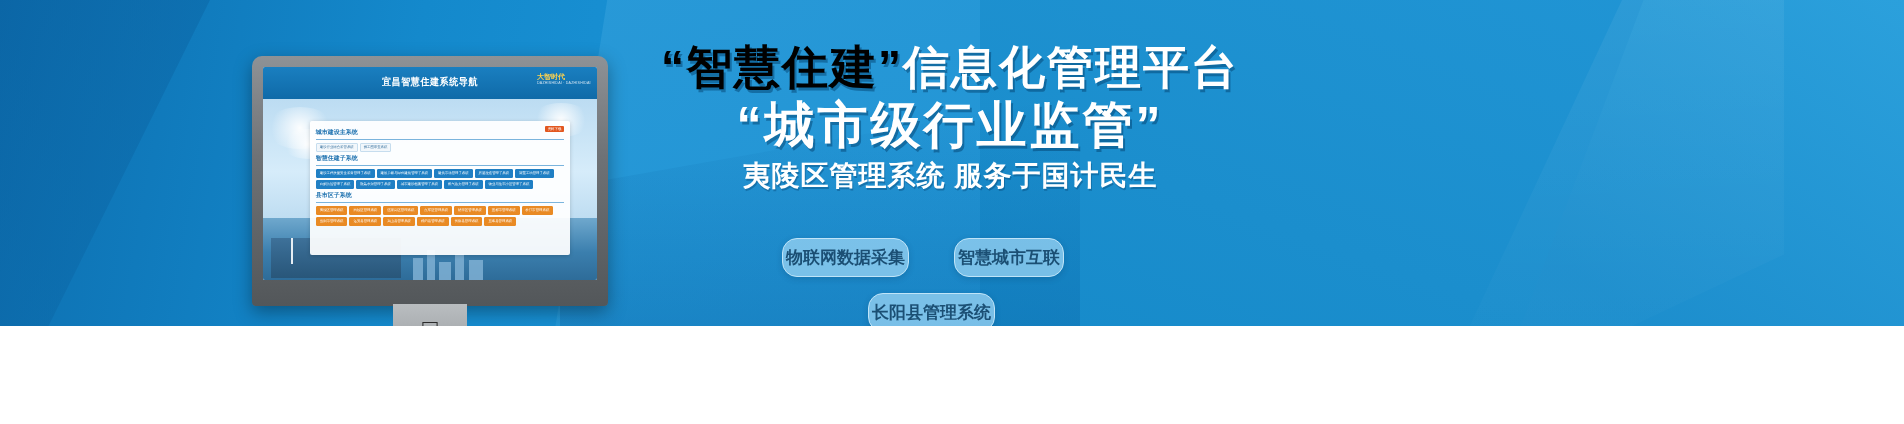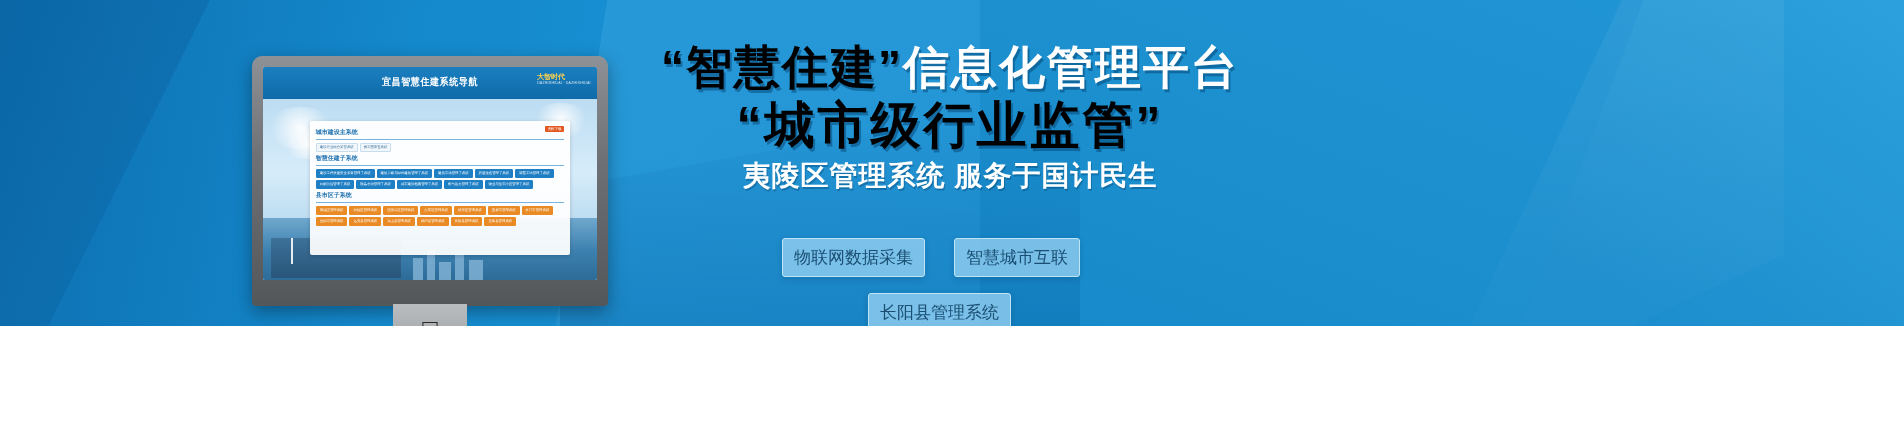"“城市级行业监管”" .line2 { color: #000000 -> #ffffff }
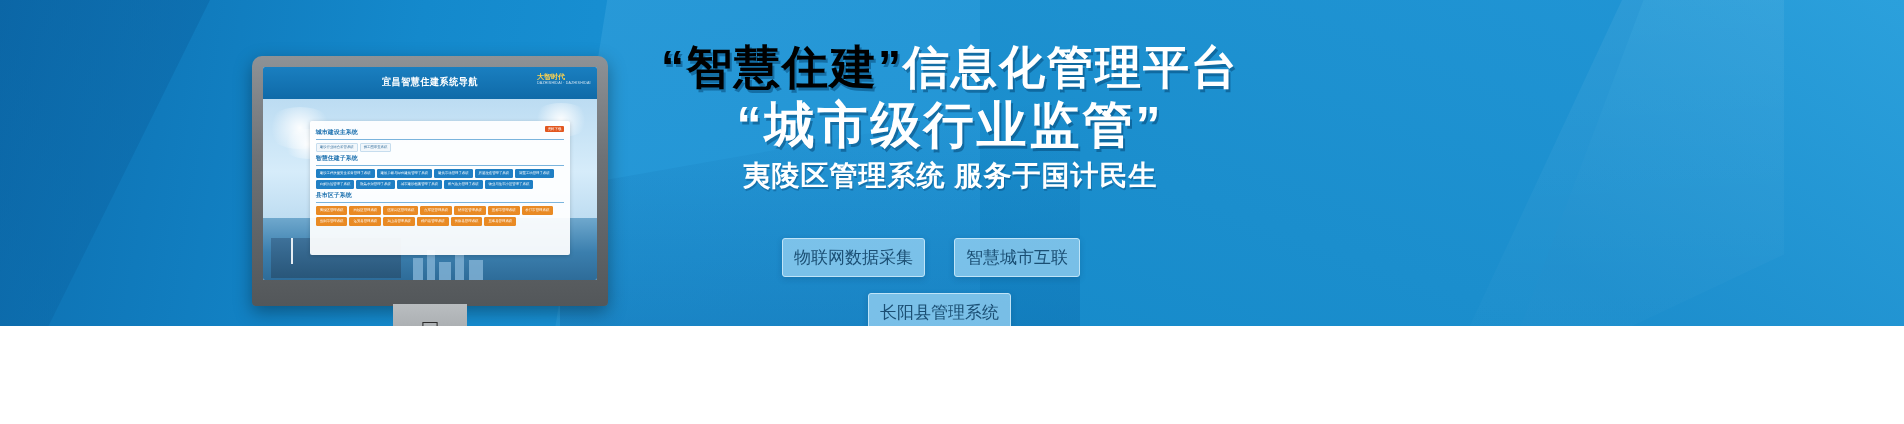"物联网数据采集" .pill { border-radius: 3px -> 15px; font-weight: none -> bold; padding: 10px 11px -> 10px 3px }
